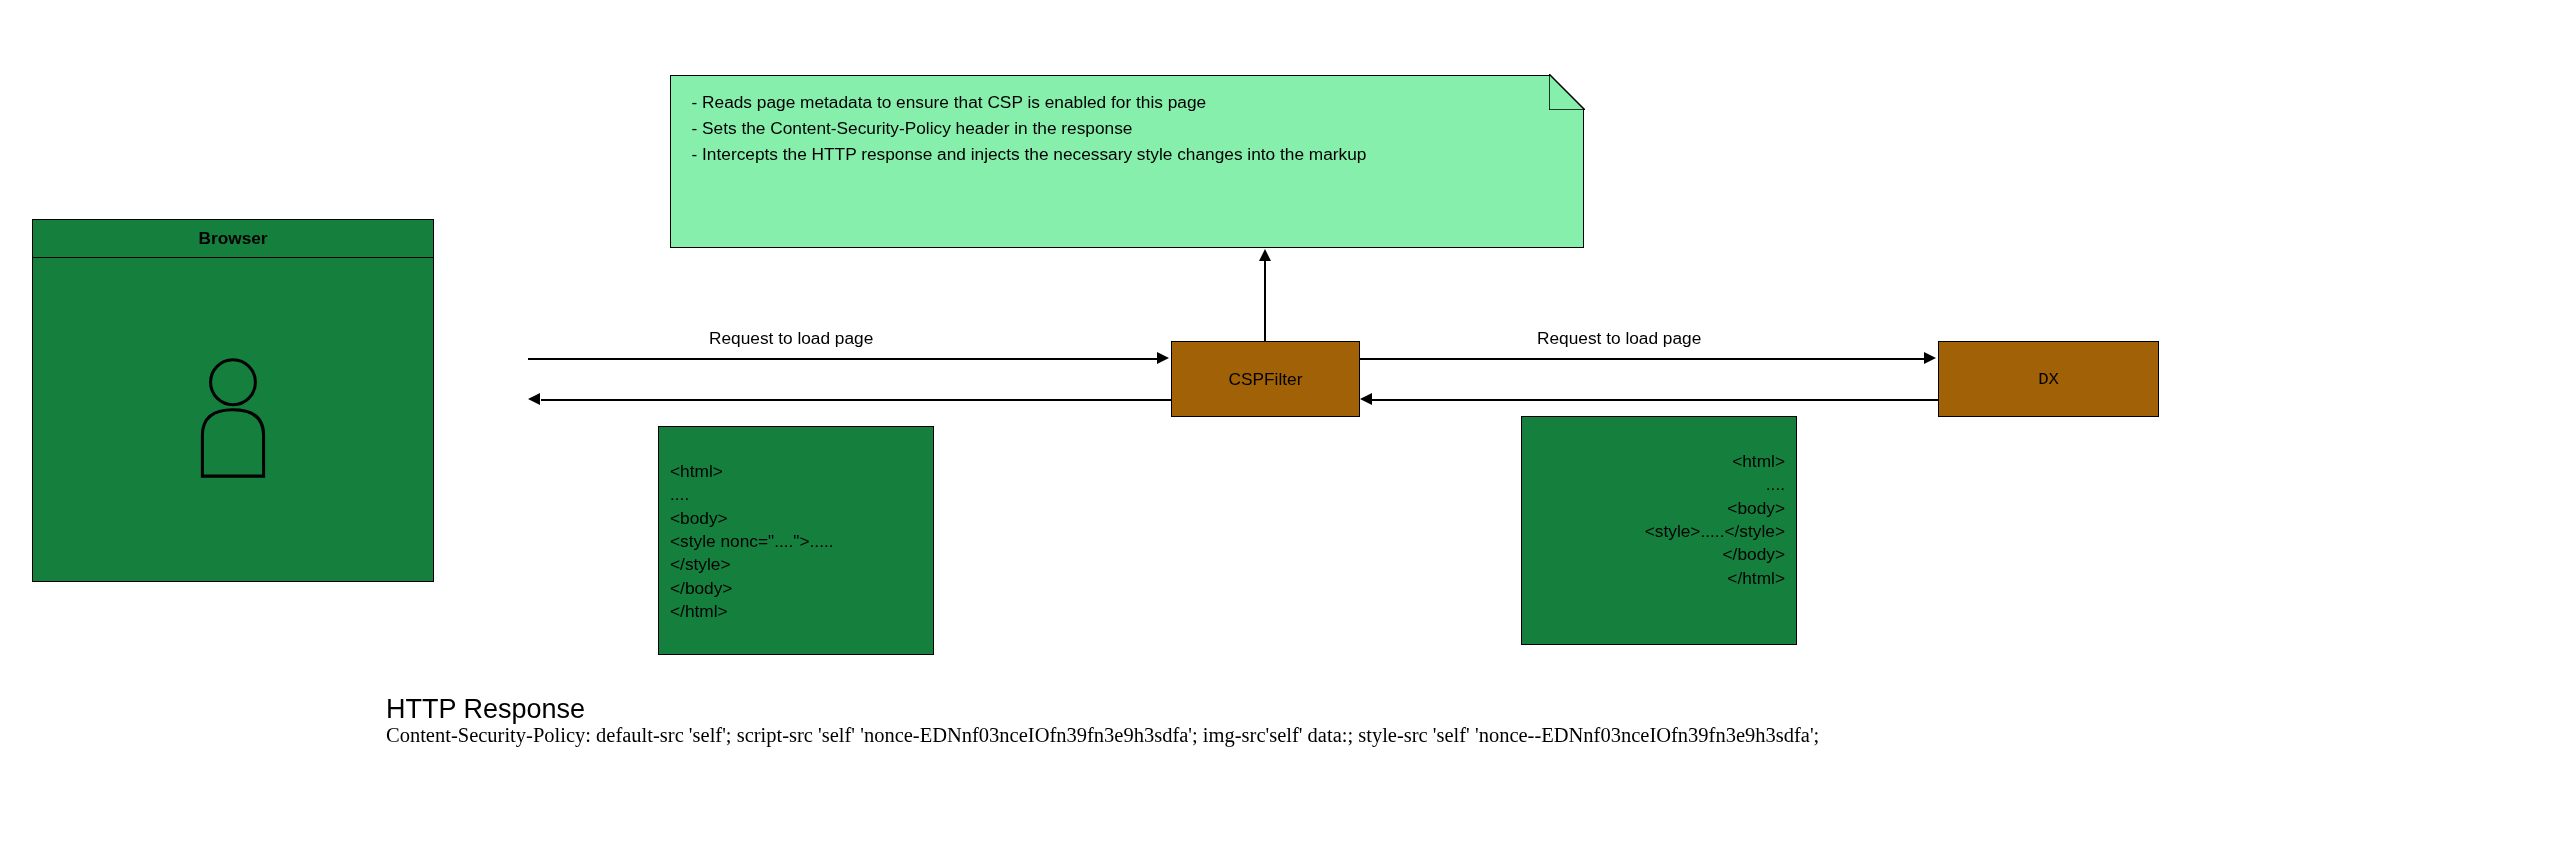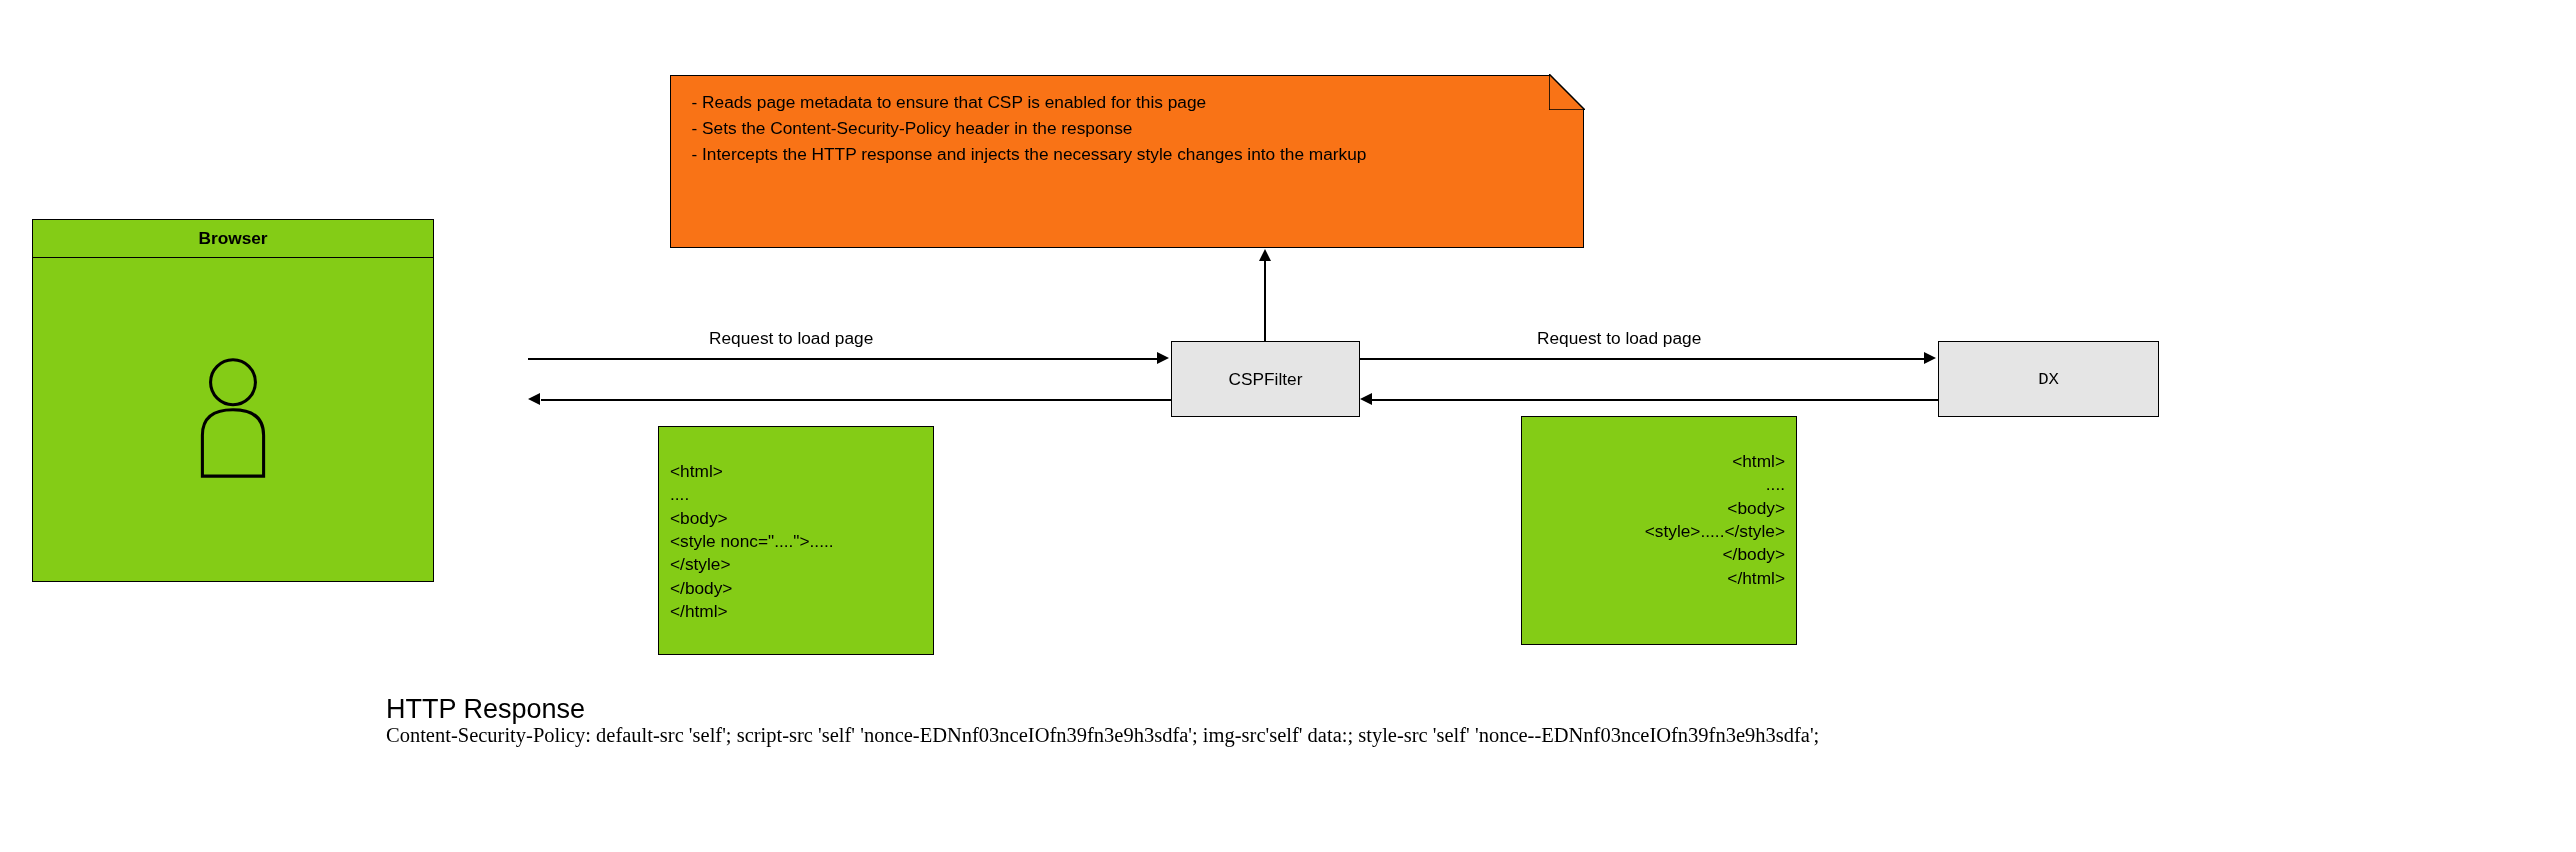"- Reads page metadata to" .note-box { background: #f97316 -> #86efac }
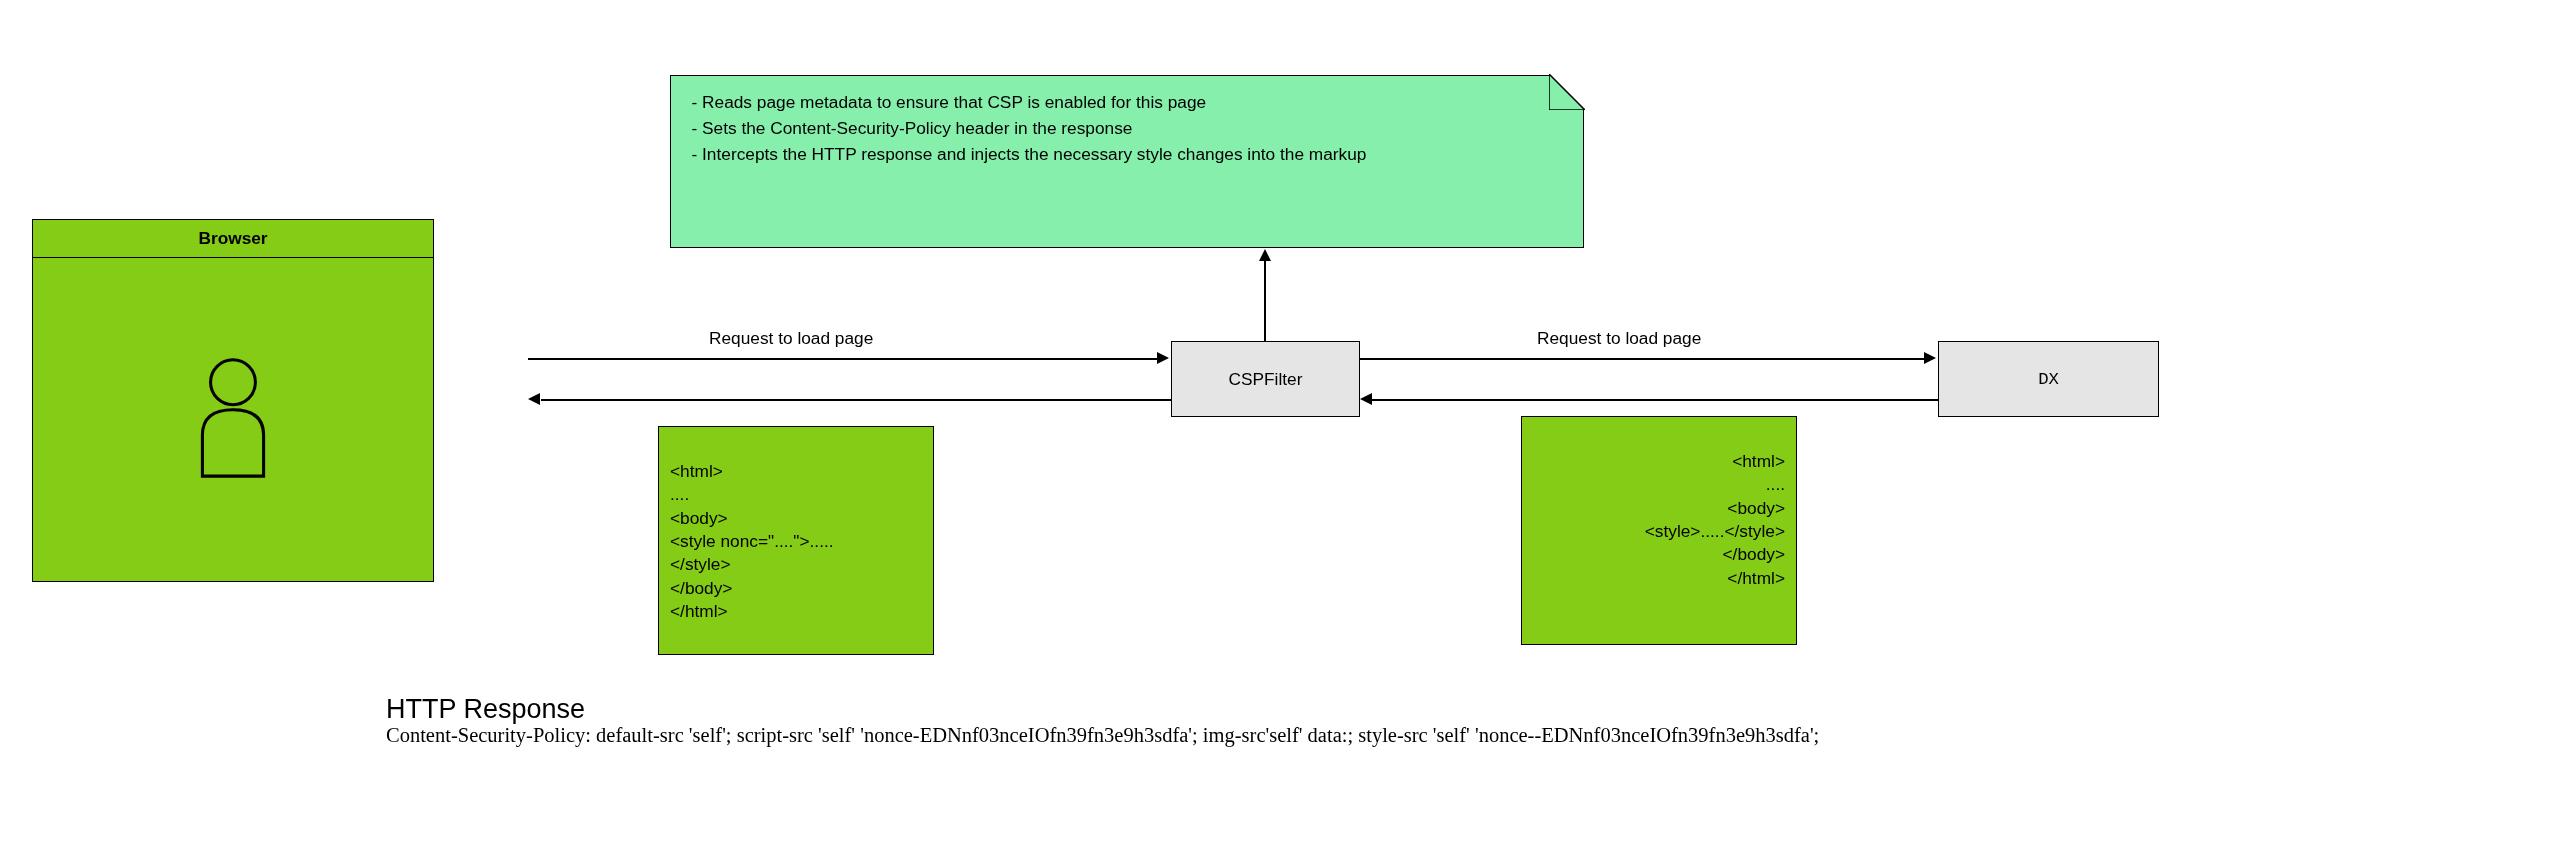"Browser" .box { background: #84cc16 -> #15803d }
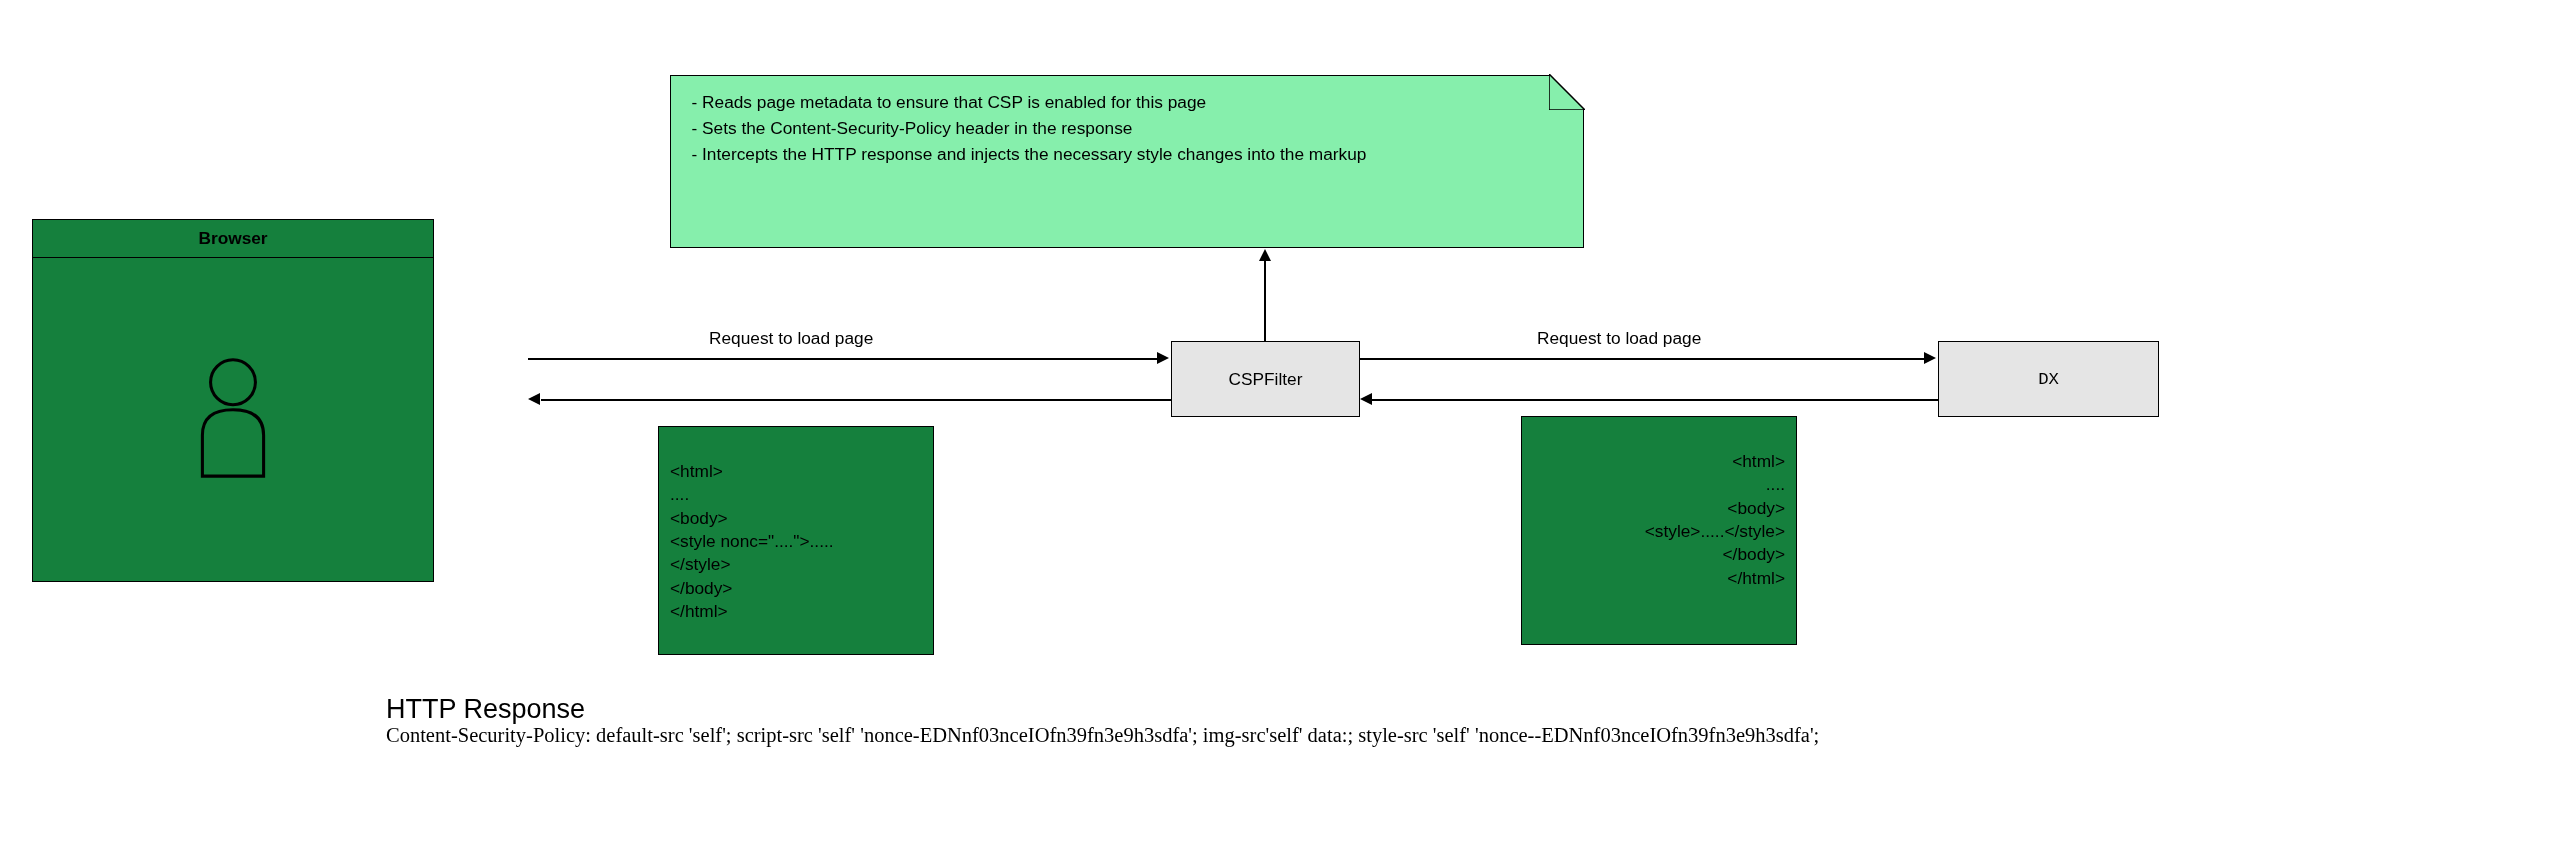"CSPFilter" .teal { background: #e5e5e5 -> #a16207 }
